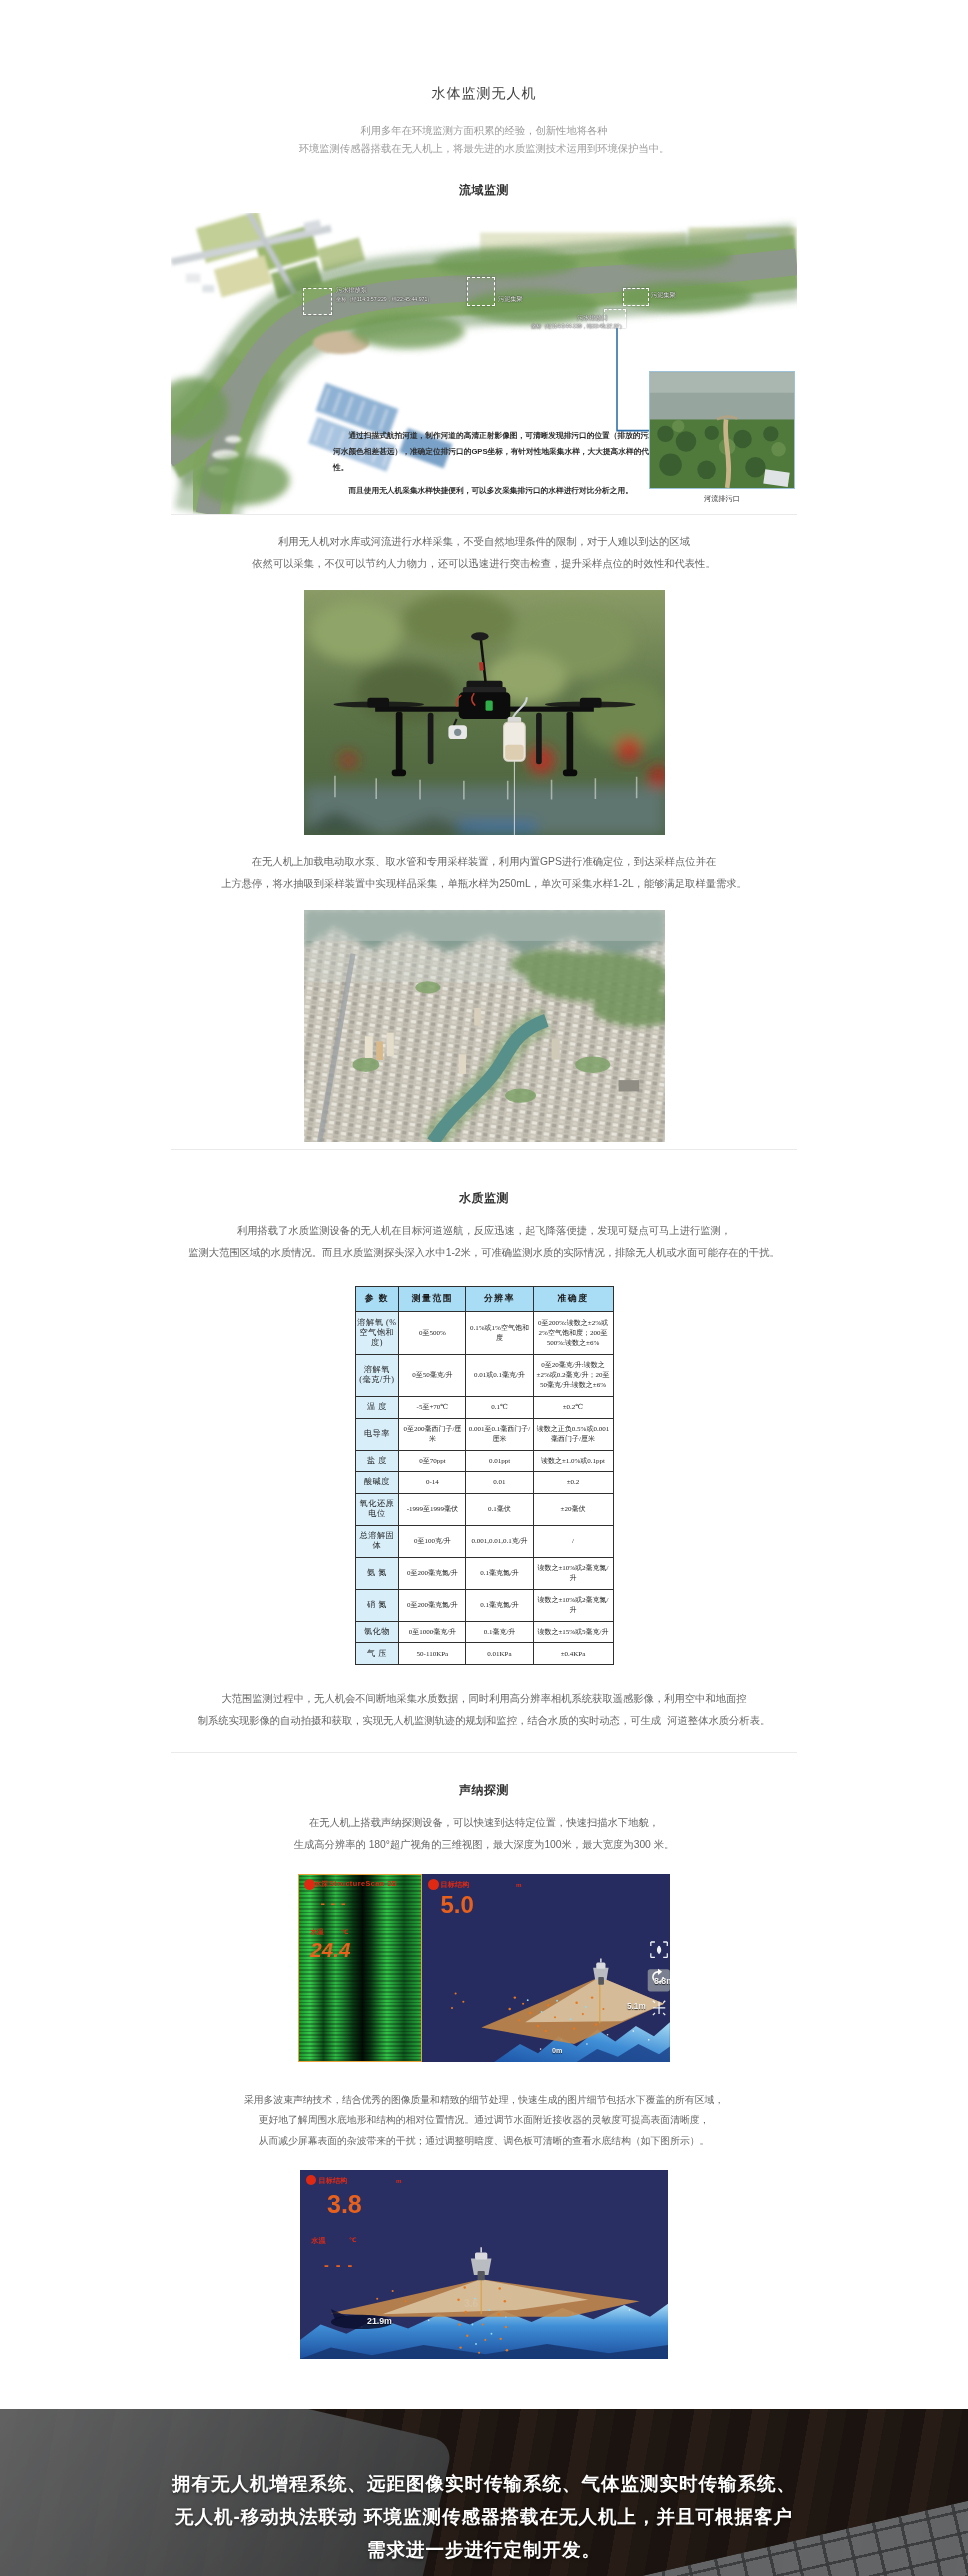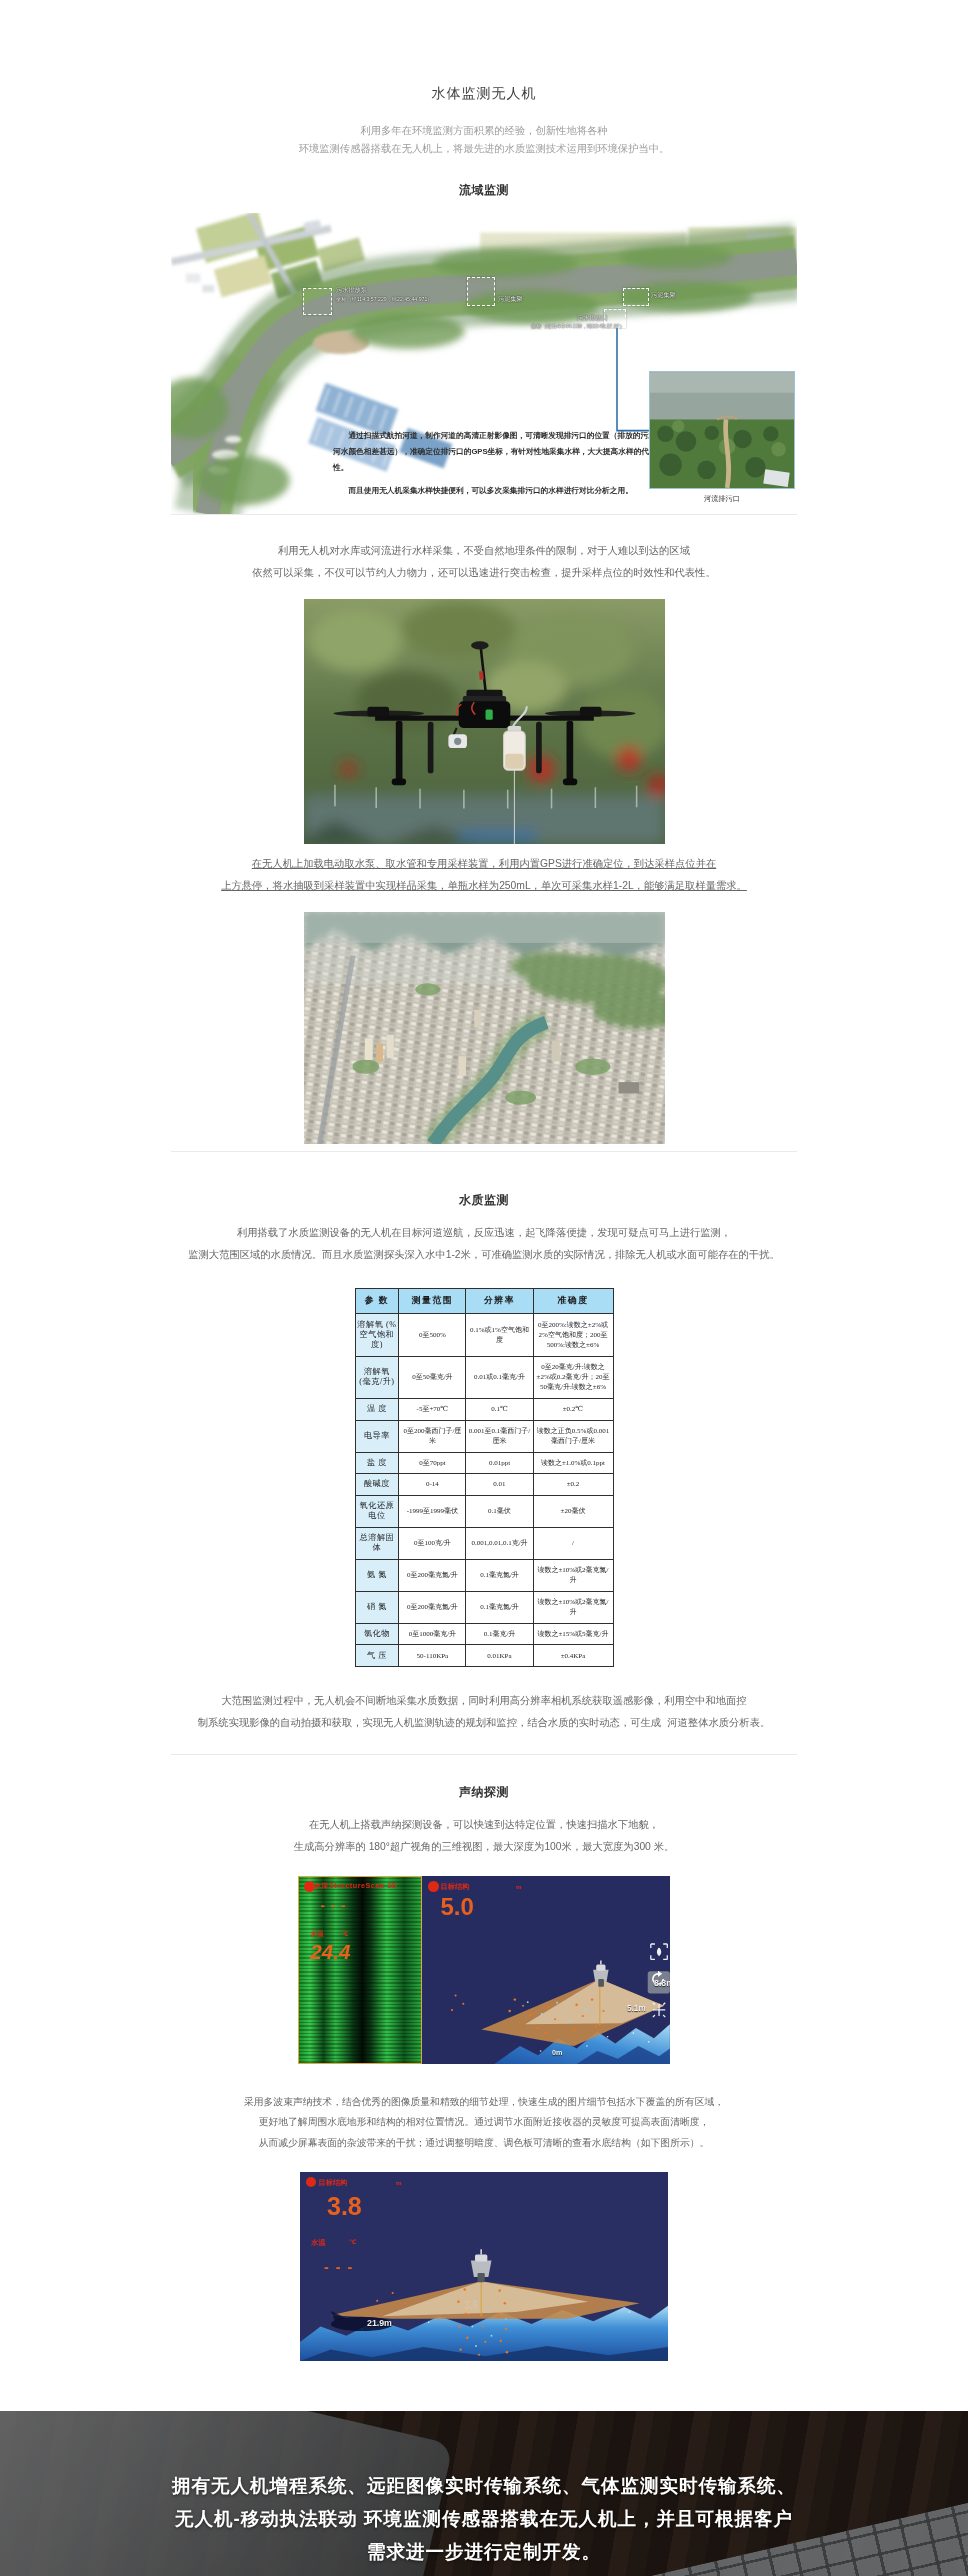"利用无人机对水库或河流进行水样采集，不受自然地理条件的限制，对于人难以到达的区域" .lead { margin-top: 25px -> 16px }
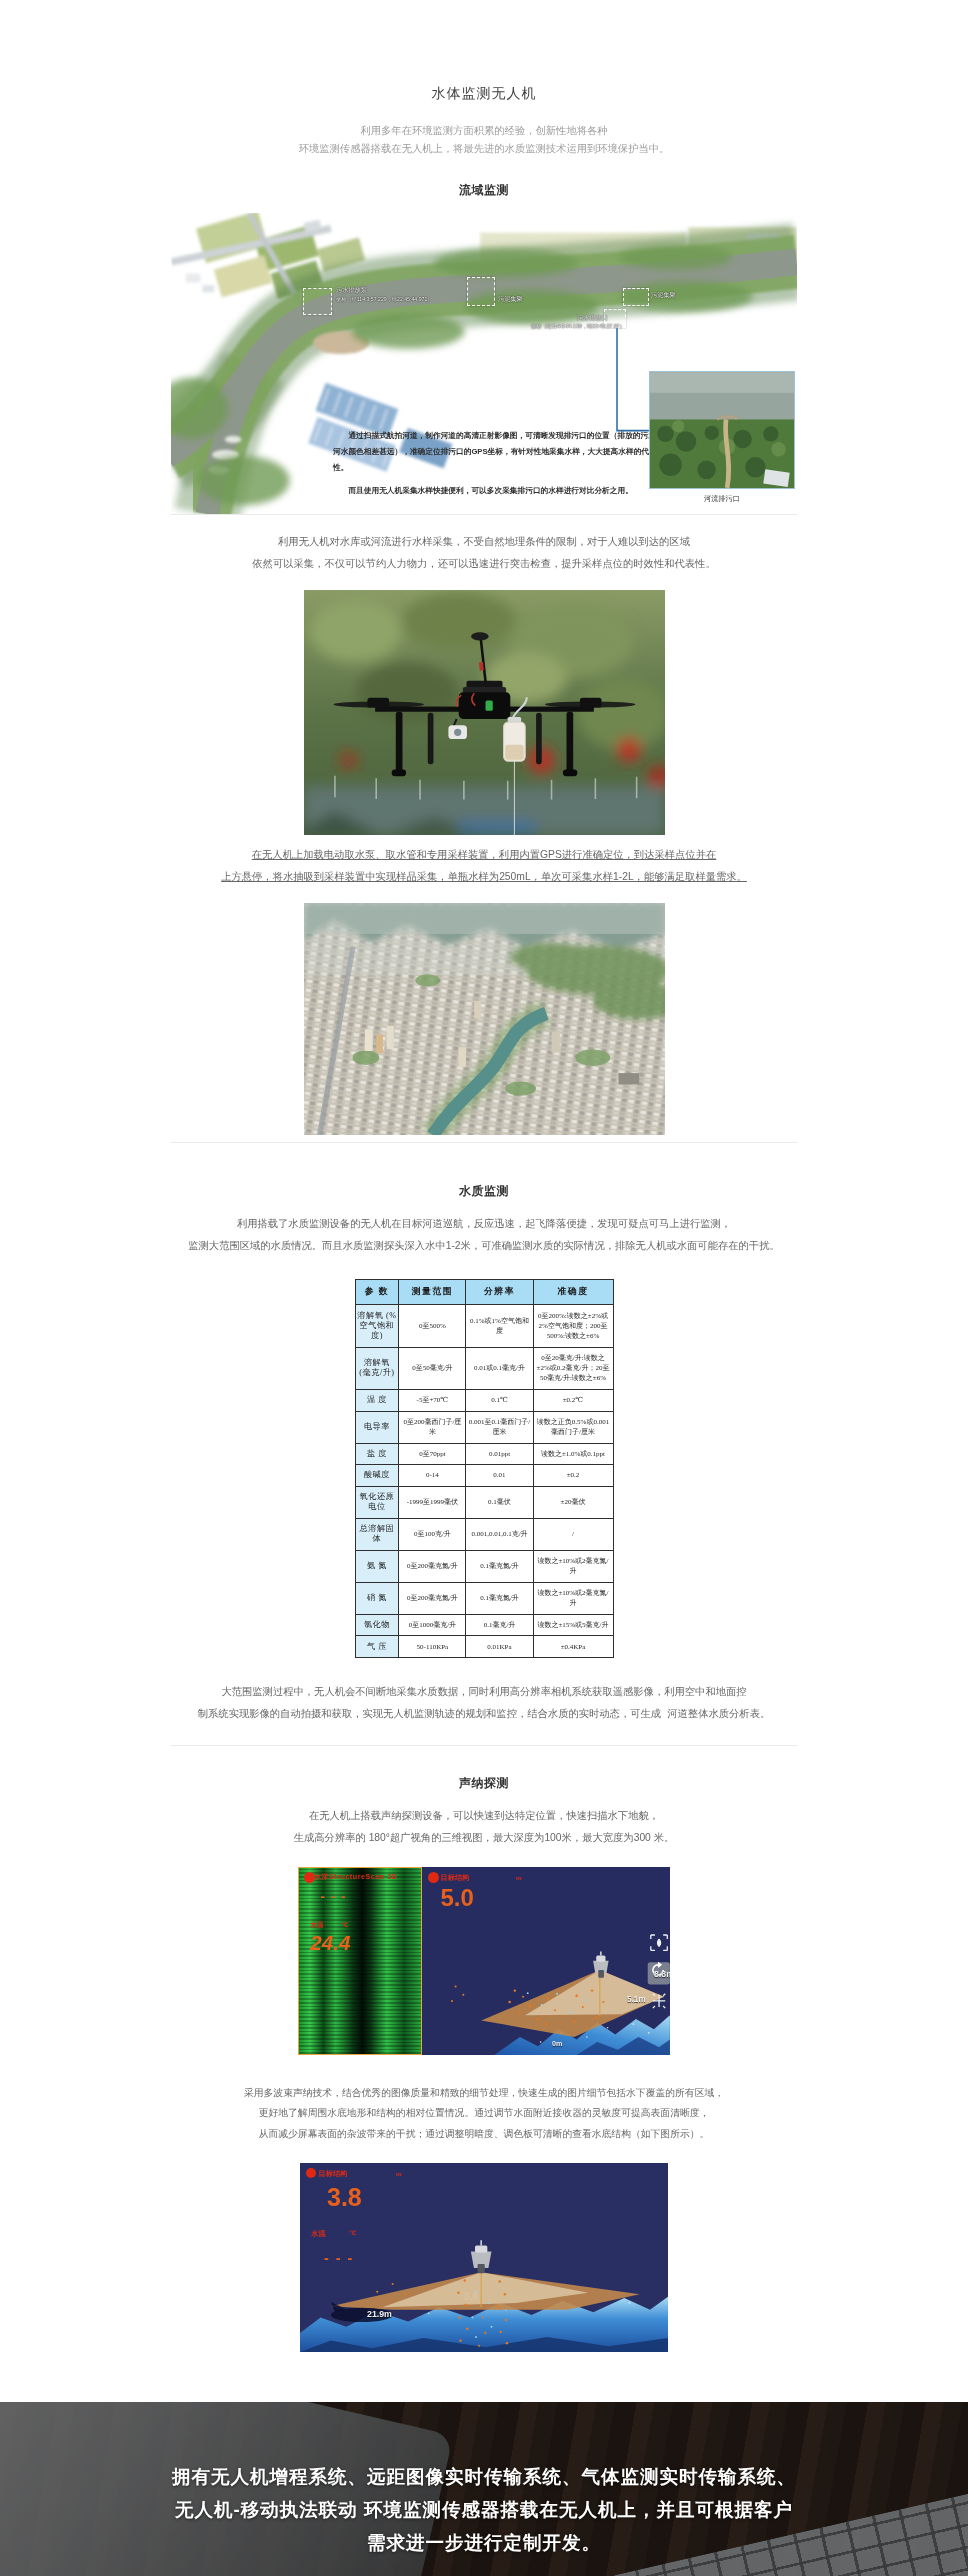"在无人机上加载电动取水泵、取水管和专用采样装置，利用内置GPS进行准确定位，到达" .after-fig-text { margin-top: 9px -> 16px; text-decoration: underline -> none }
